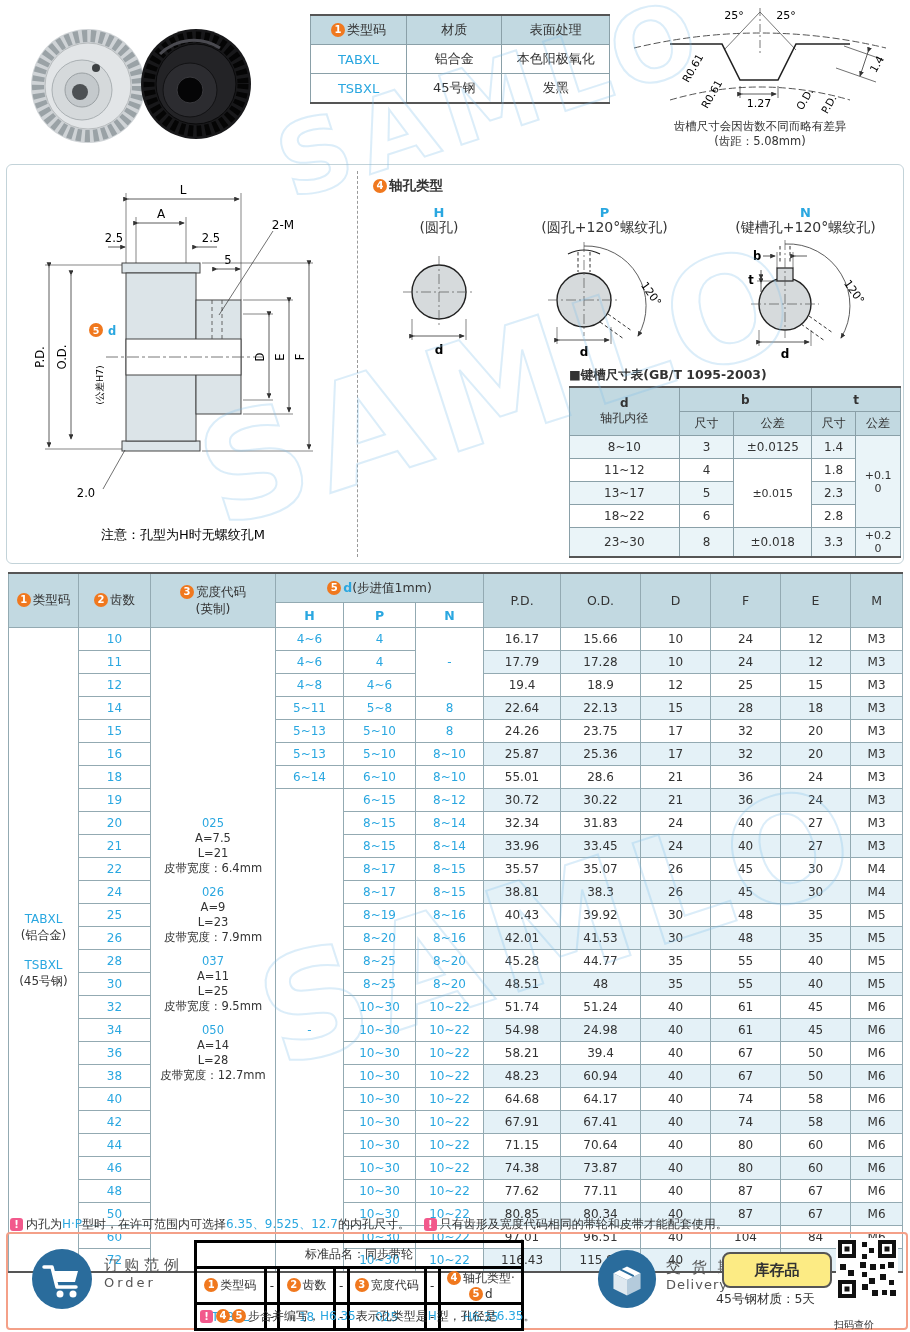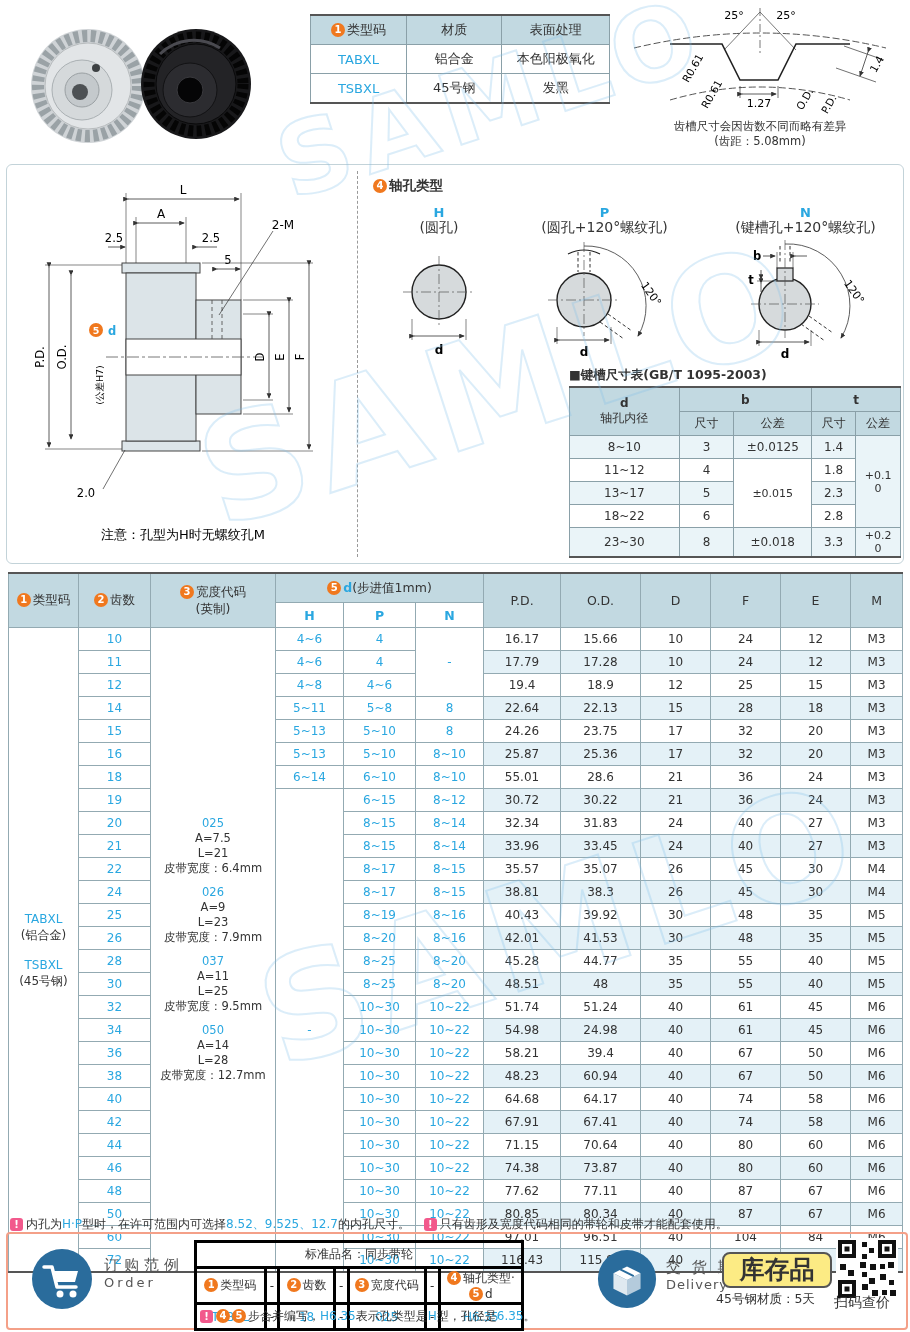"8.52、9.525、12.7" span.blue { text: 8.52 -> 6.35 }
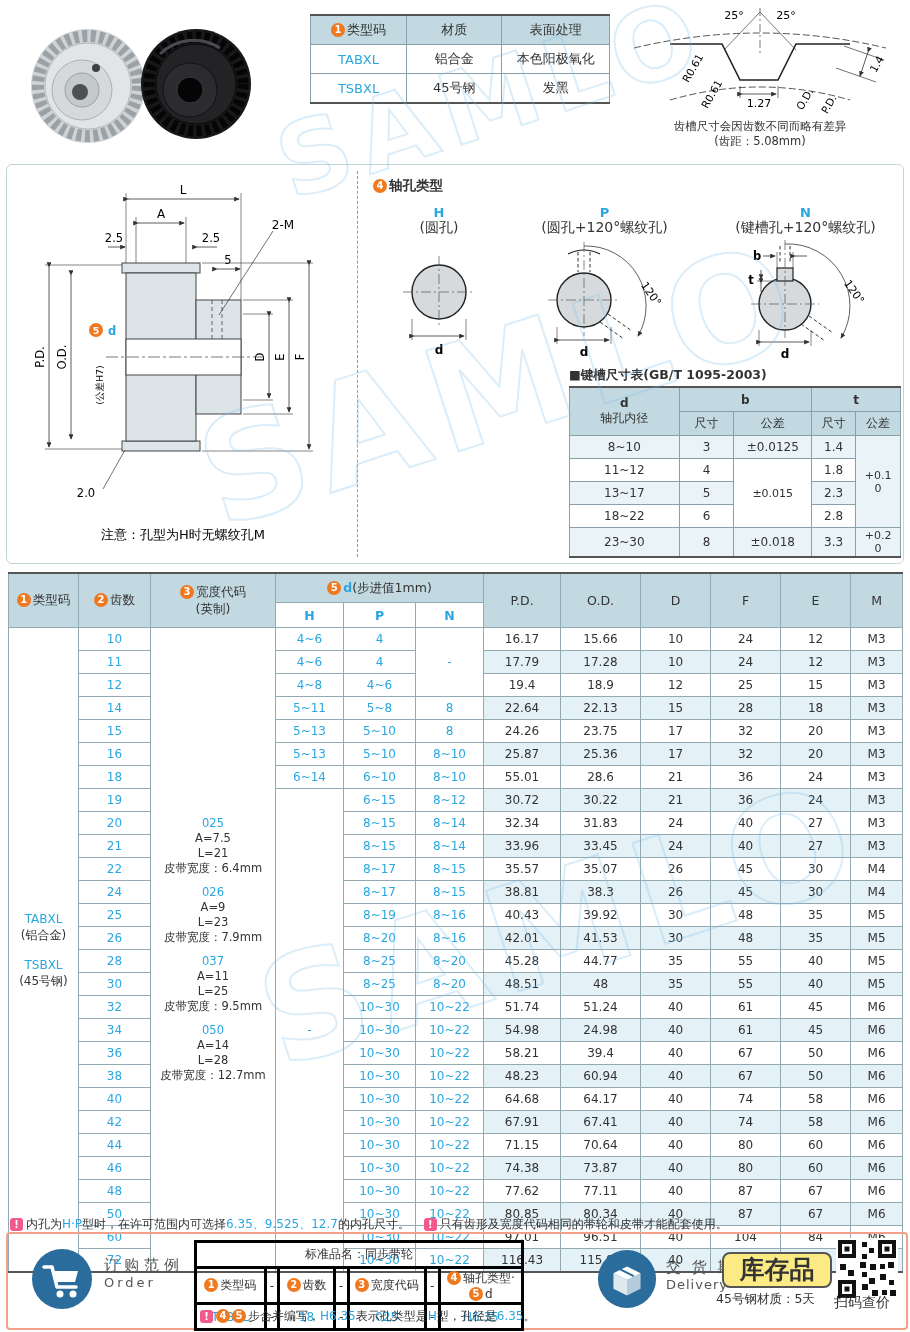"库存品" #stock-badge { font-size: 25px -> 15px }
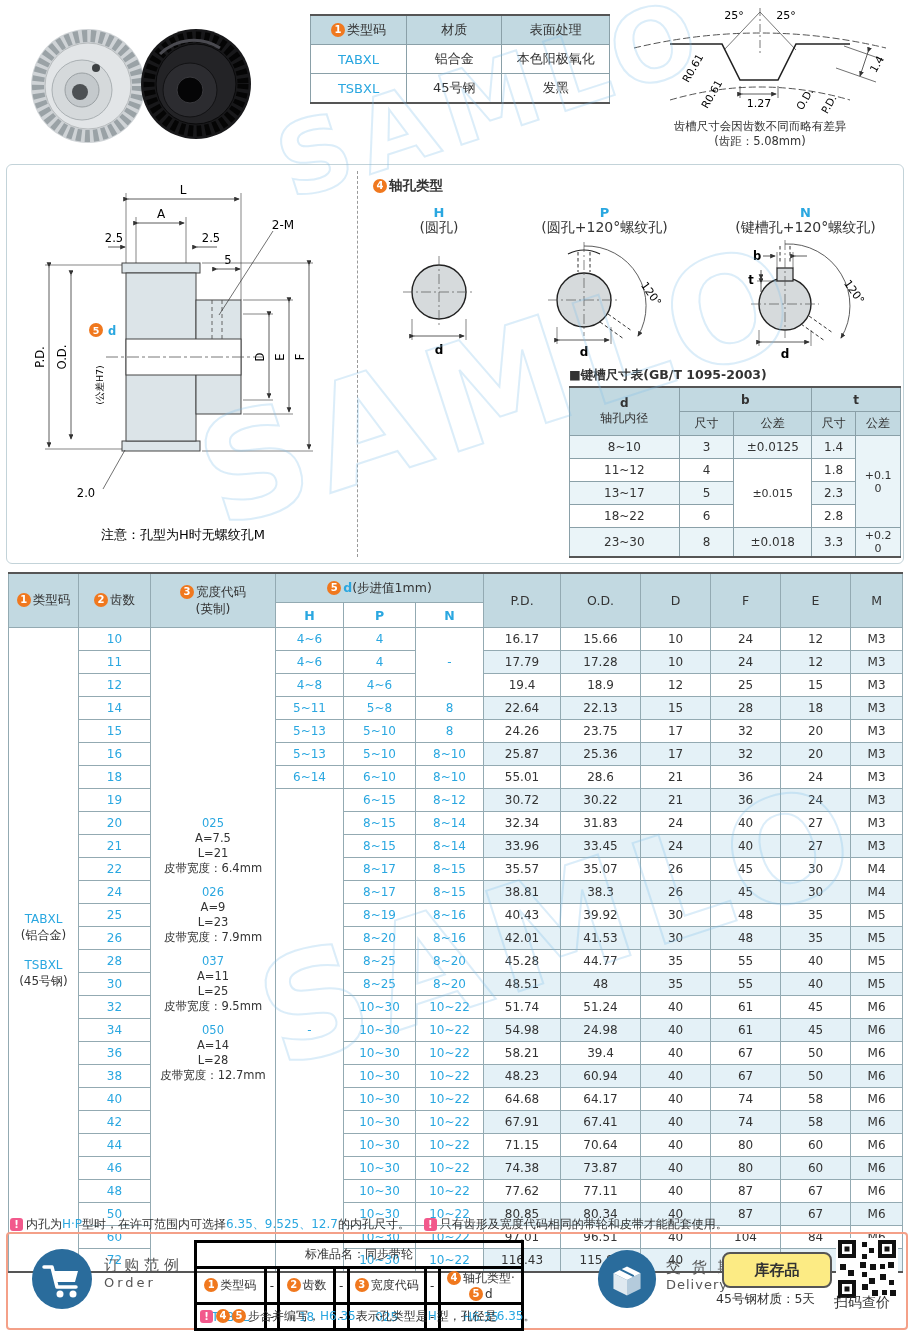"扫码查价" div.abs { font-size: 14px -> 10px; top: 60px -> 84px }
